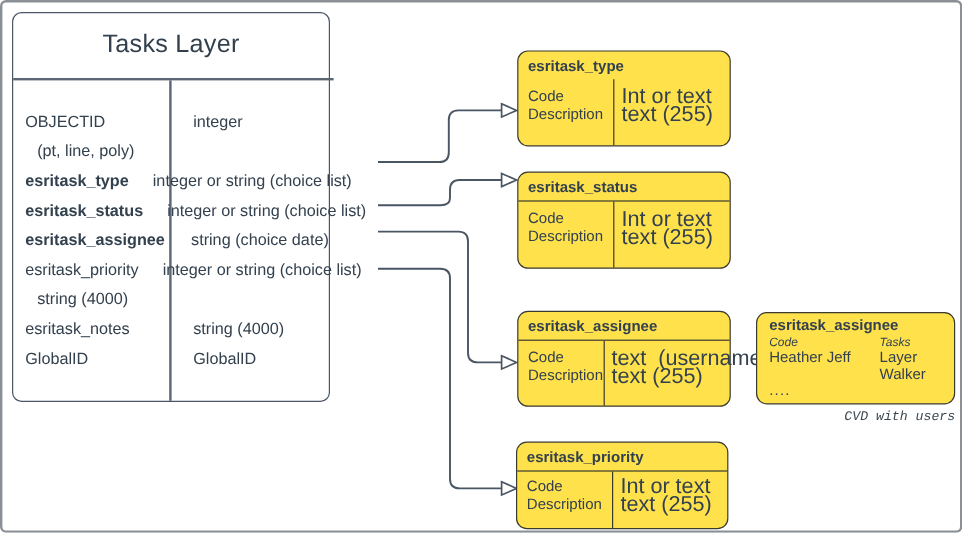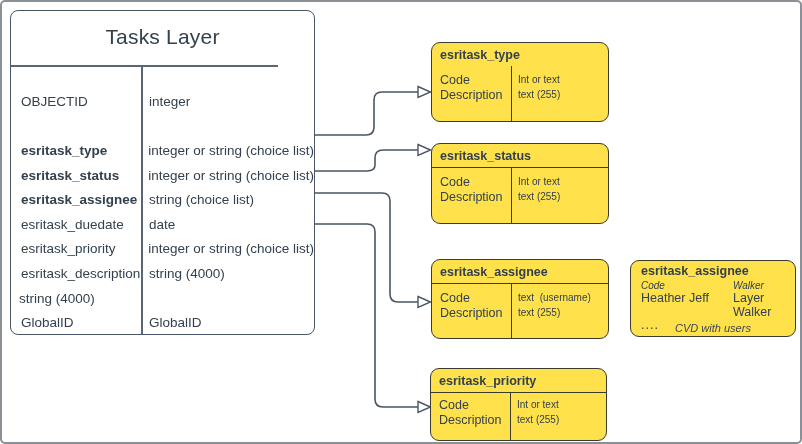"Tasks Layer" .main-table { width: 305px -> 265px }
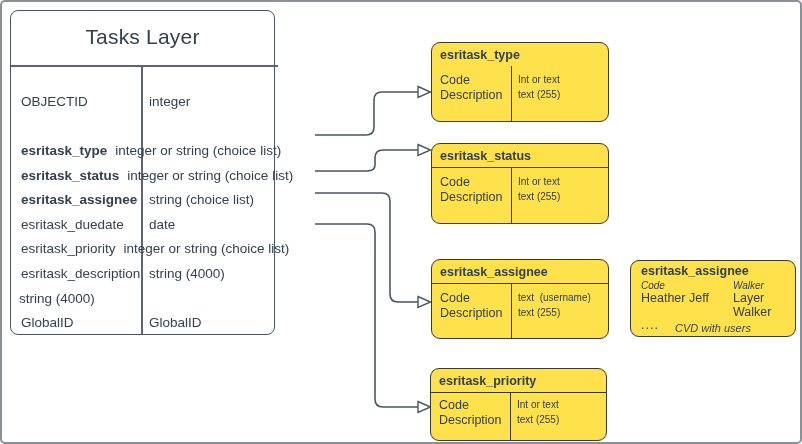"Int or text" .cvd .c2 { font-size: 10px -> 18px }
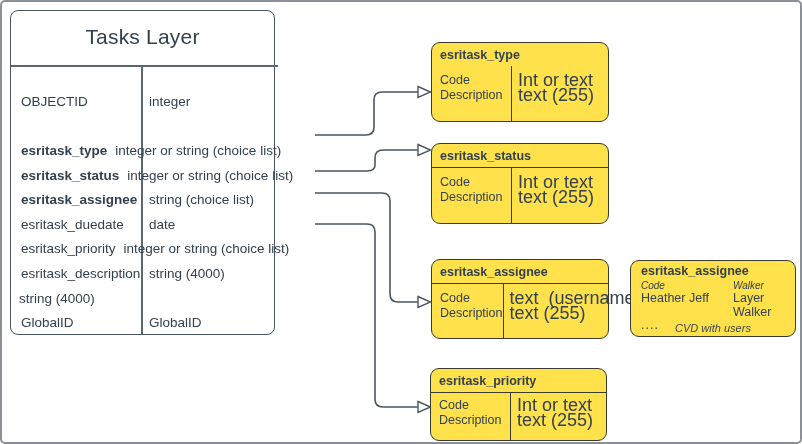"integer" .frow .ftype { padding-left: 8px -> 20px }
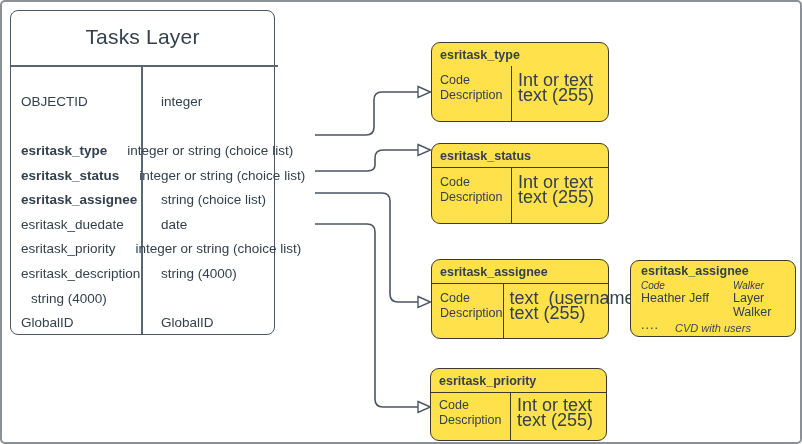"(pt, line, poly)" span.ftype { html: none -> <span>(pt, line, poly)</span> }
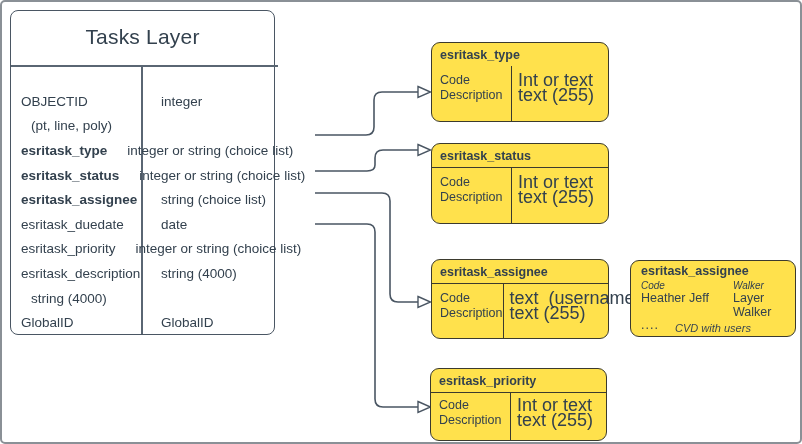"string (choice list)" span.ftype { text: list -> date }
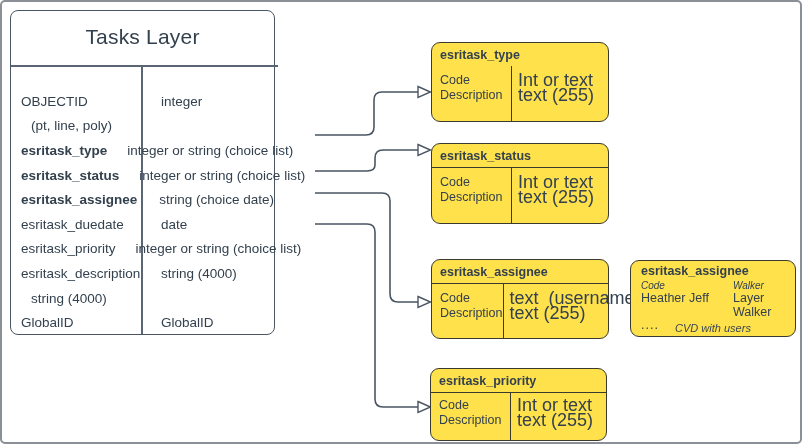"esritask_duedate" div.frow { html: <div> <span>esritask_duedate</span> <span>date</span> </div> -> none }
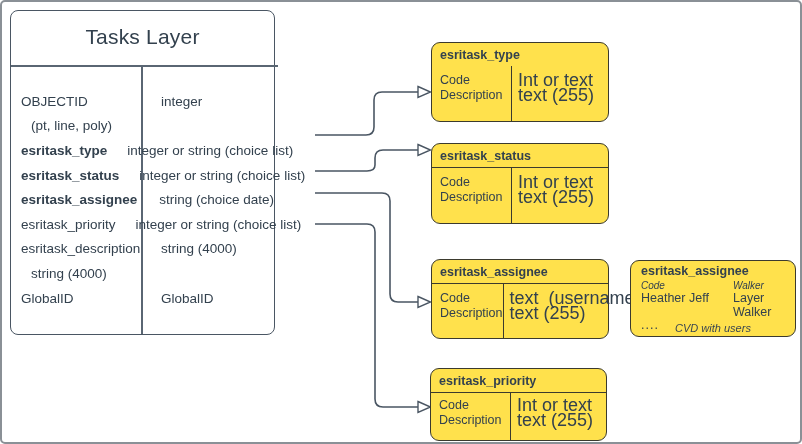"esritask_description" span.fname { html: <span>esritask_description</span> -> none }
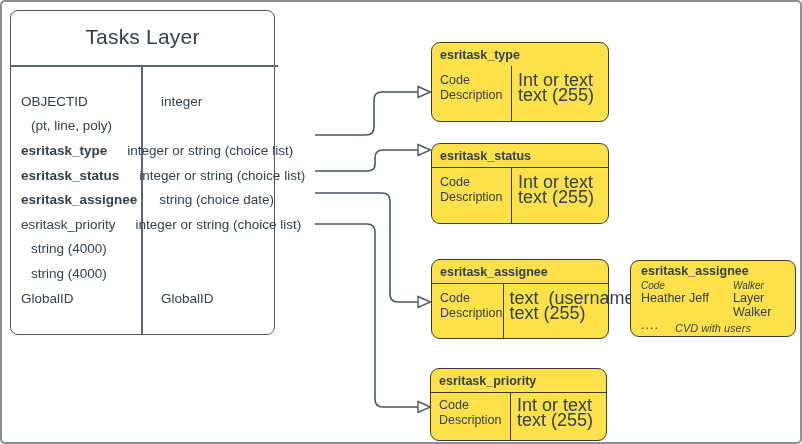"esritask_notes" span.fname { html: none -> <span>esritask_notes</span> }
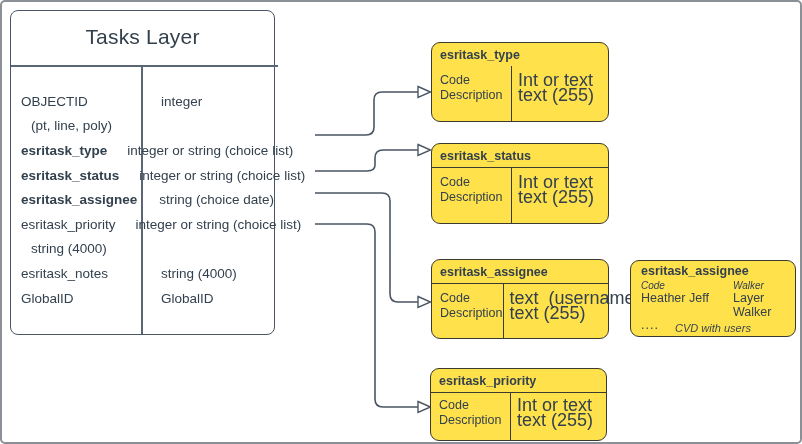"Walker" span.colhead { text: Walker -> Tasks }
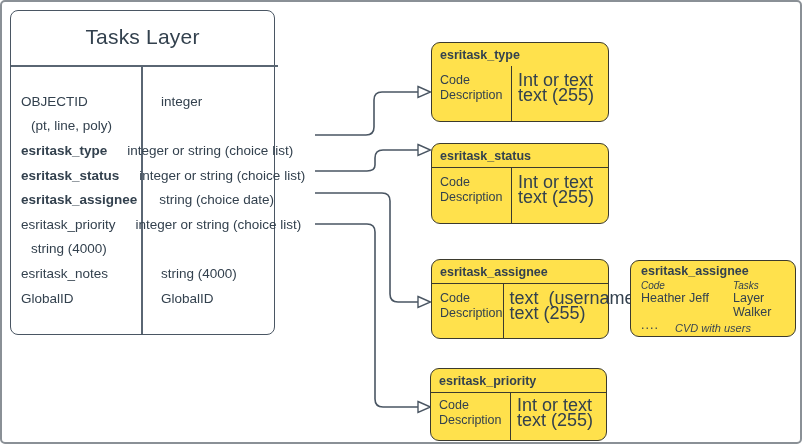"CVD with users" .caption { font-family: none -> Liberation Mono, monospace; text-align: center -> right; top: 320px -> 340px }
